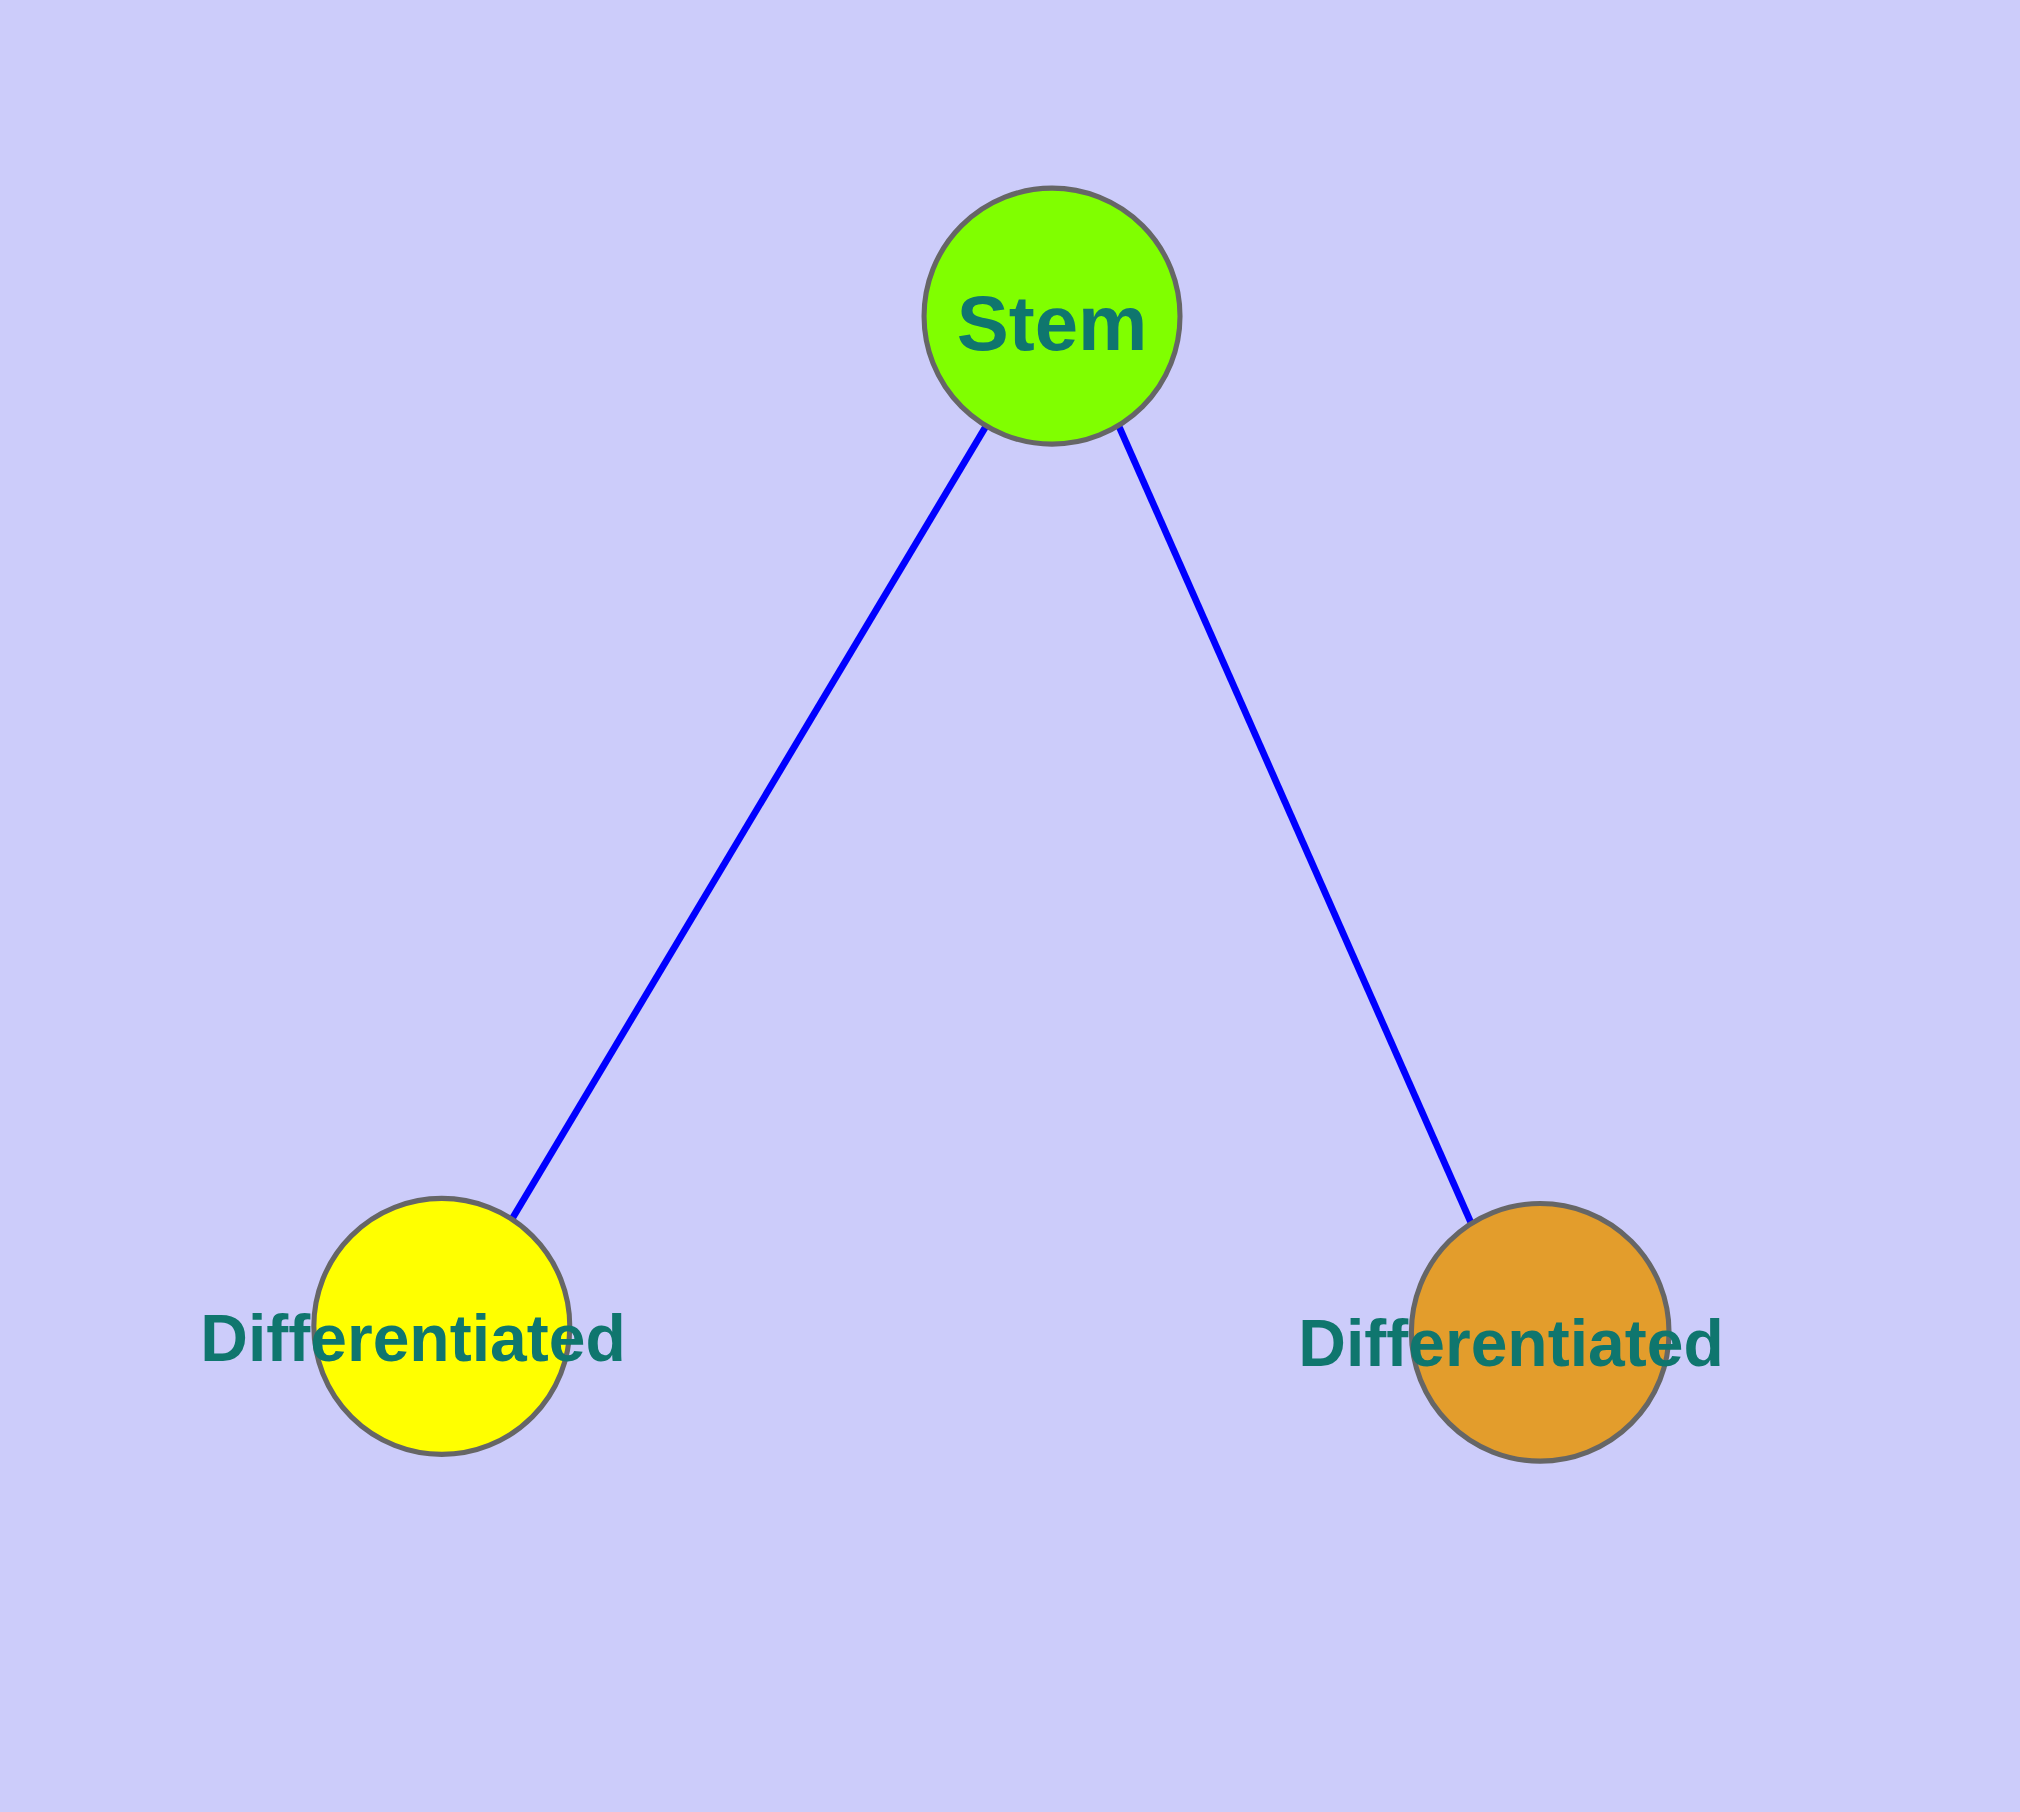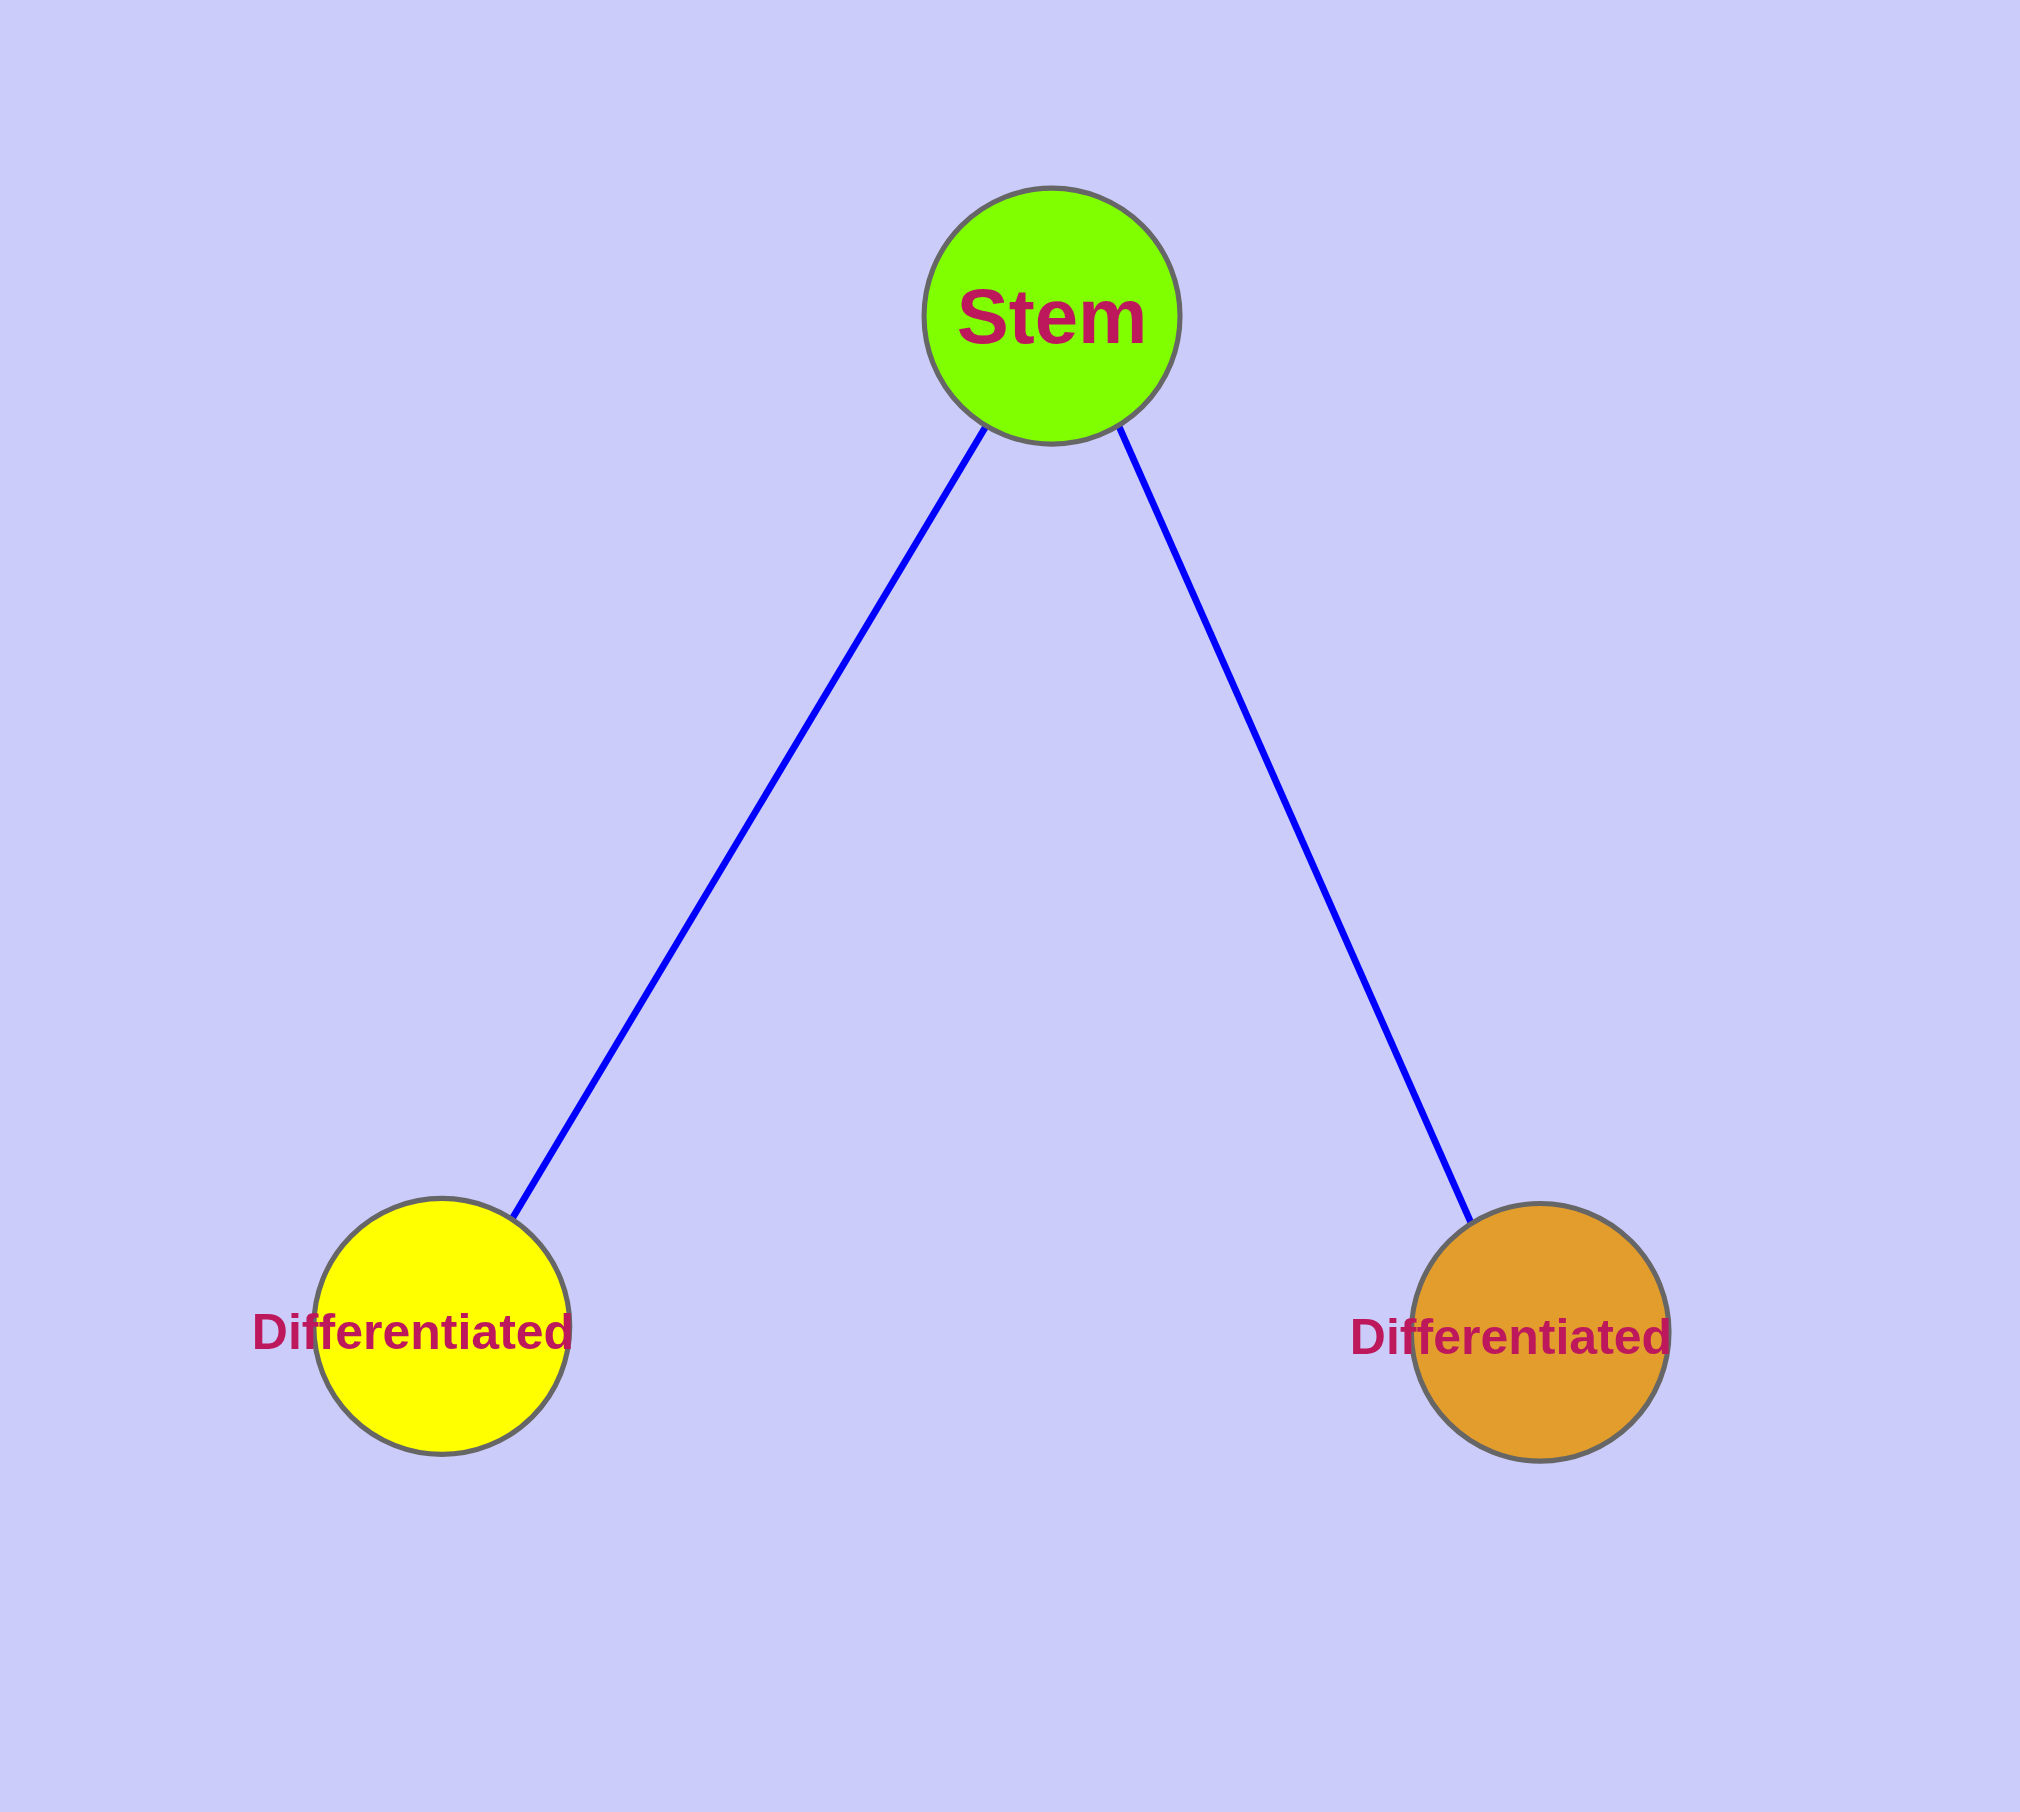"Stem" .node-label { color: #be185d -> #0f766e; margin-top: none -> 7px }
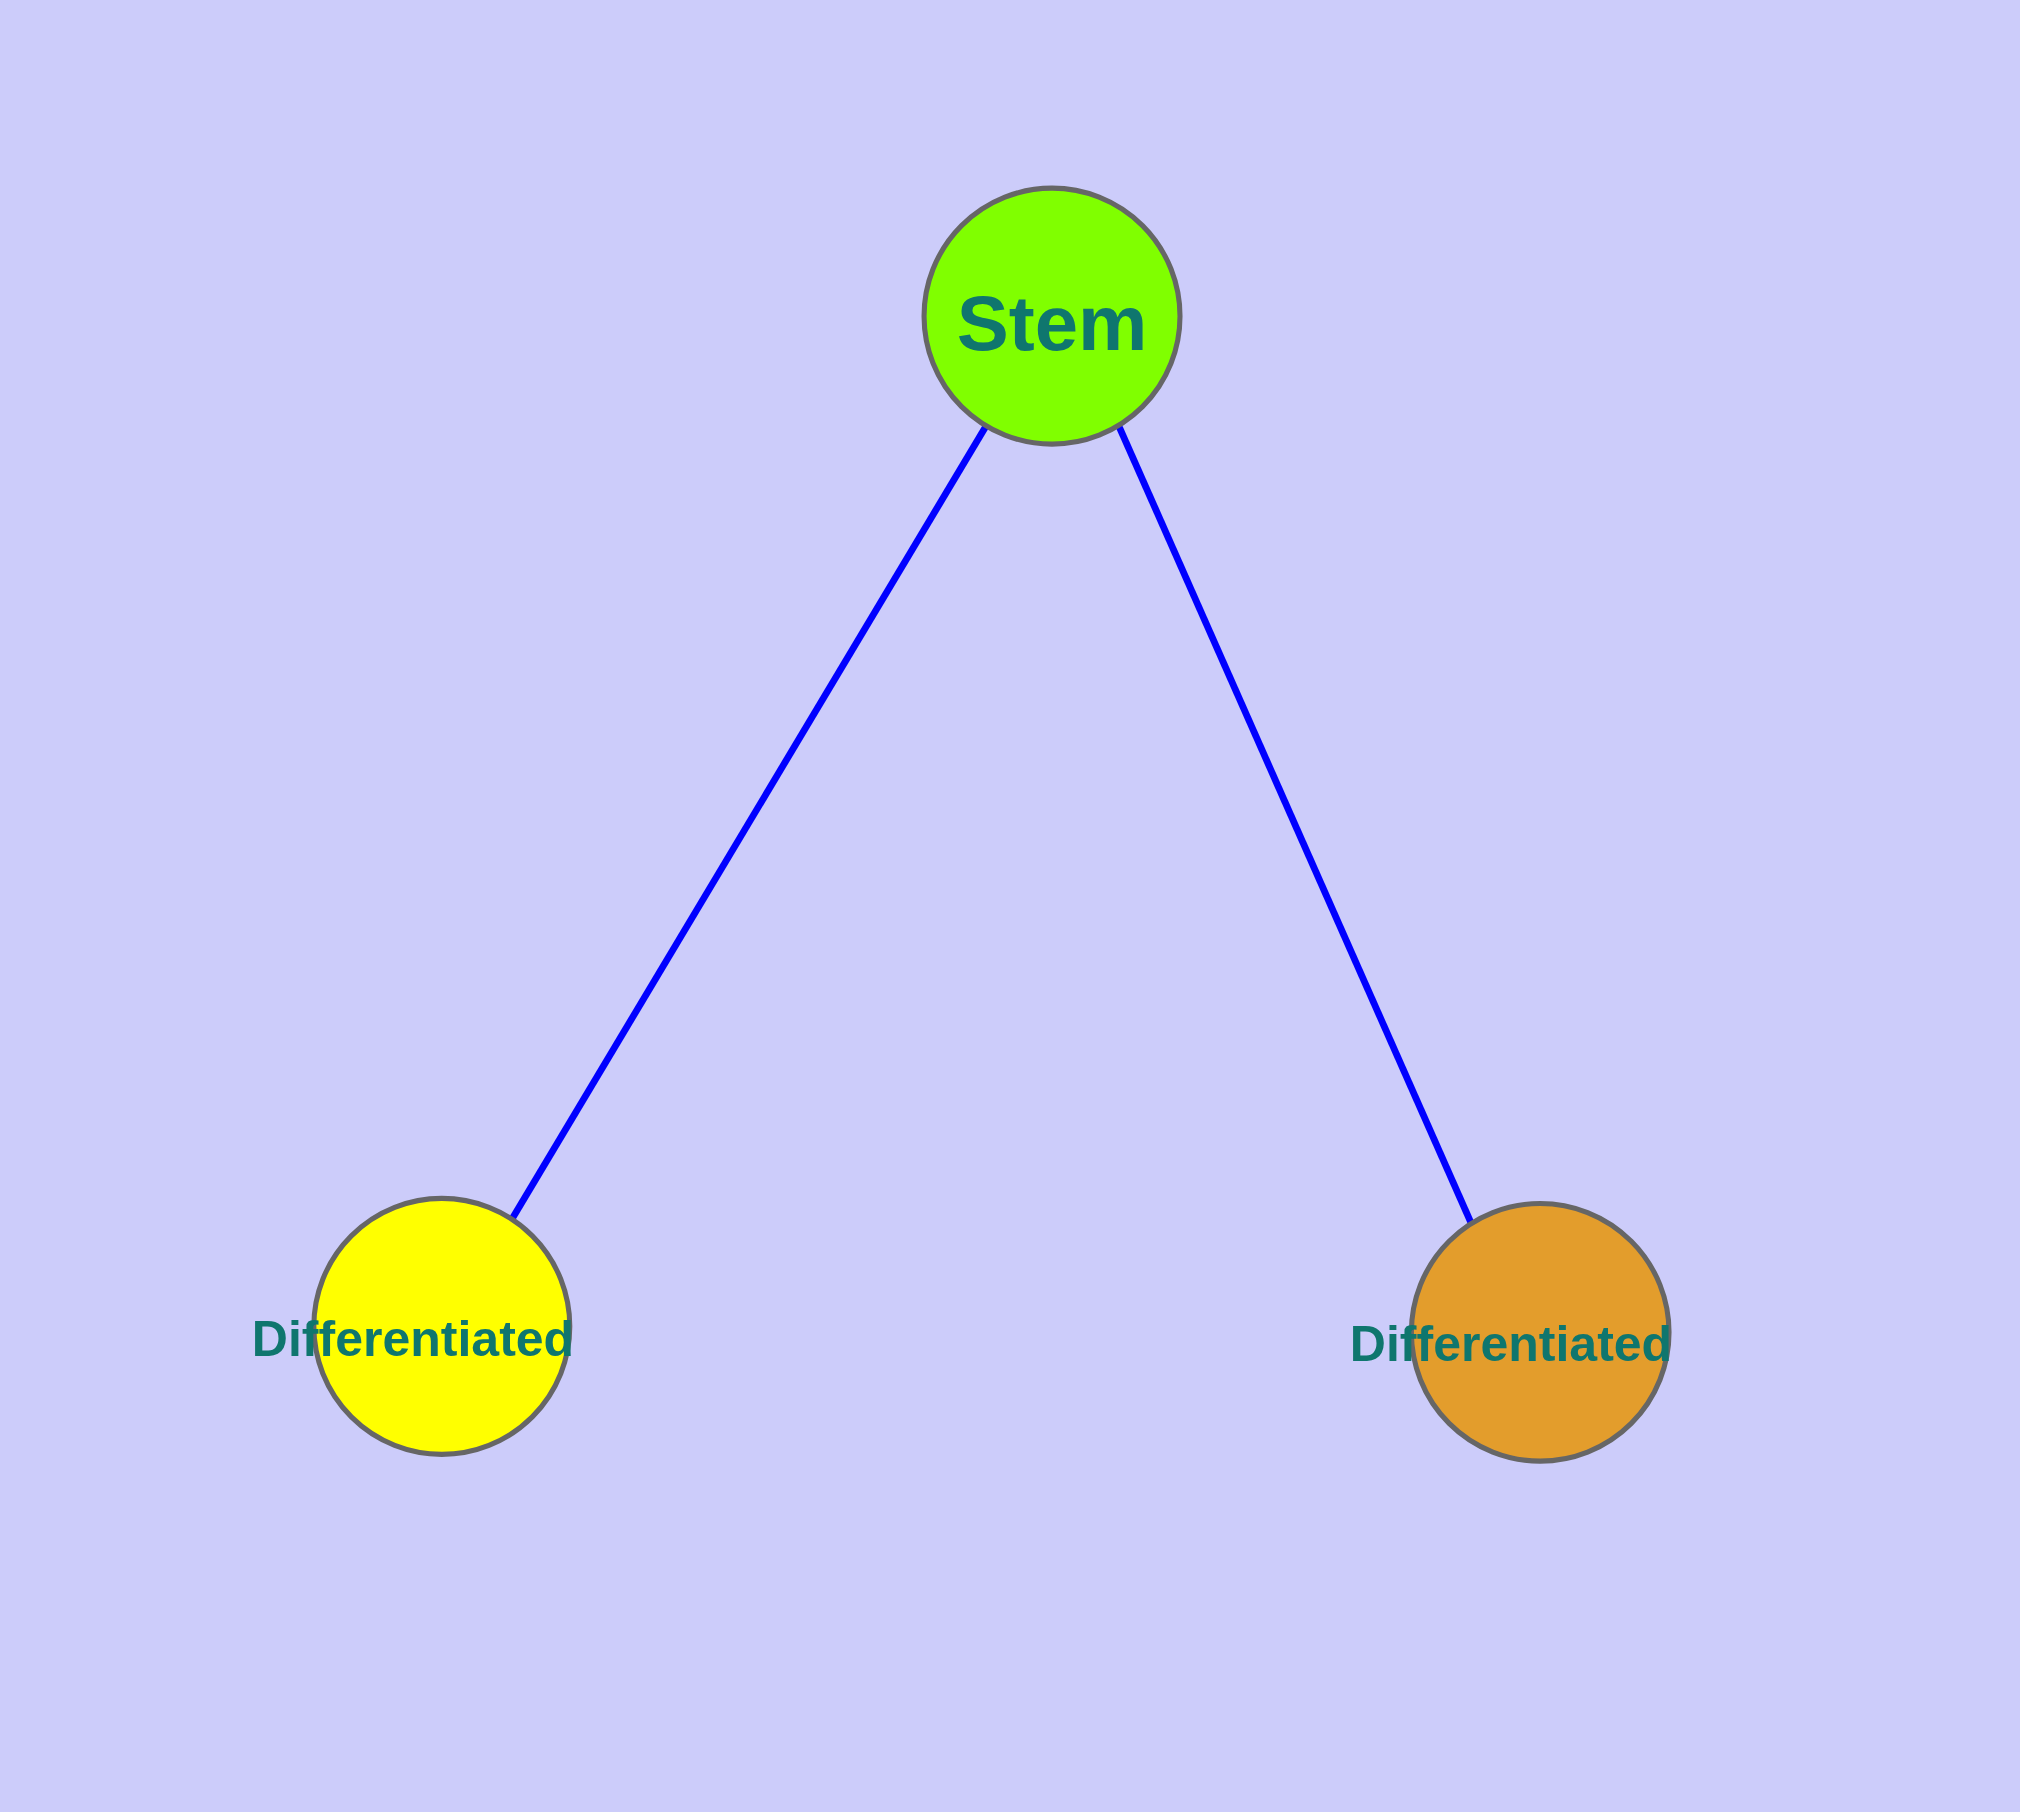"Differentiated" .label-leaf { font-size: 50px -> 66px }
